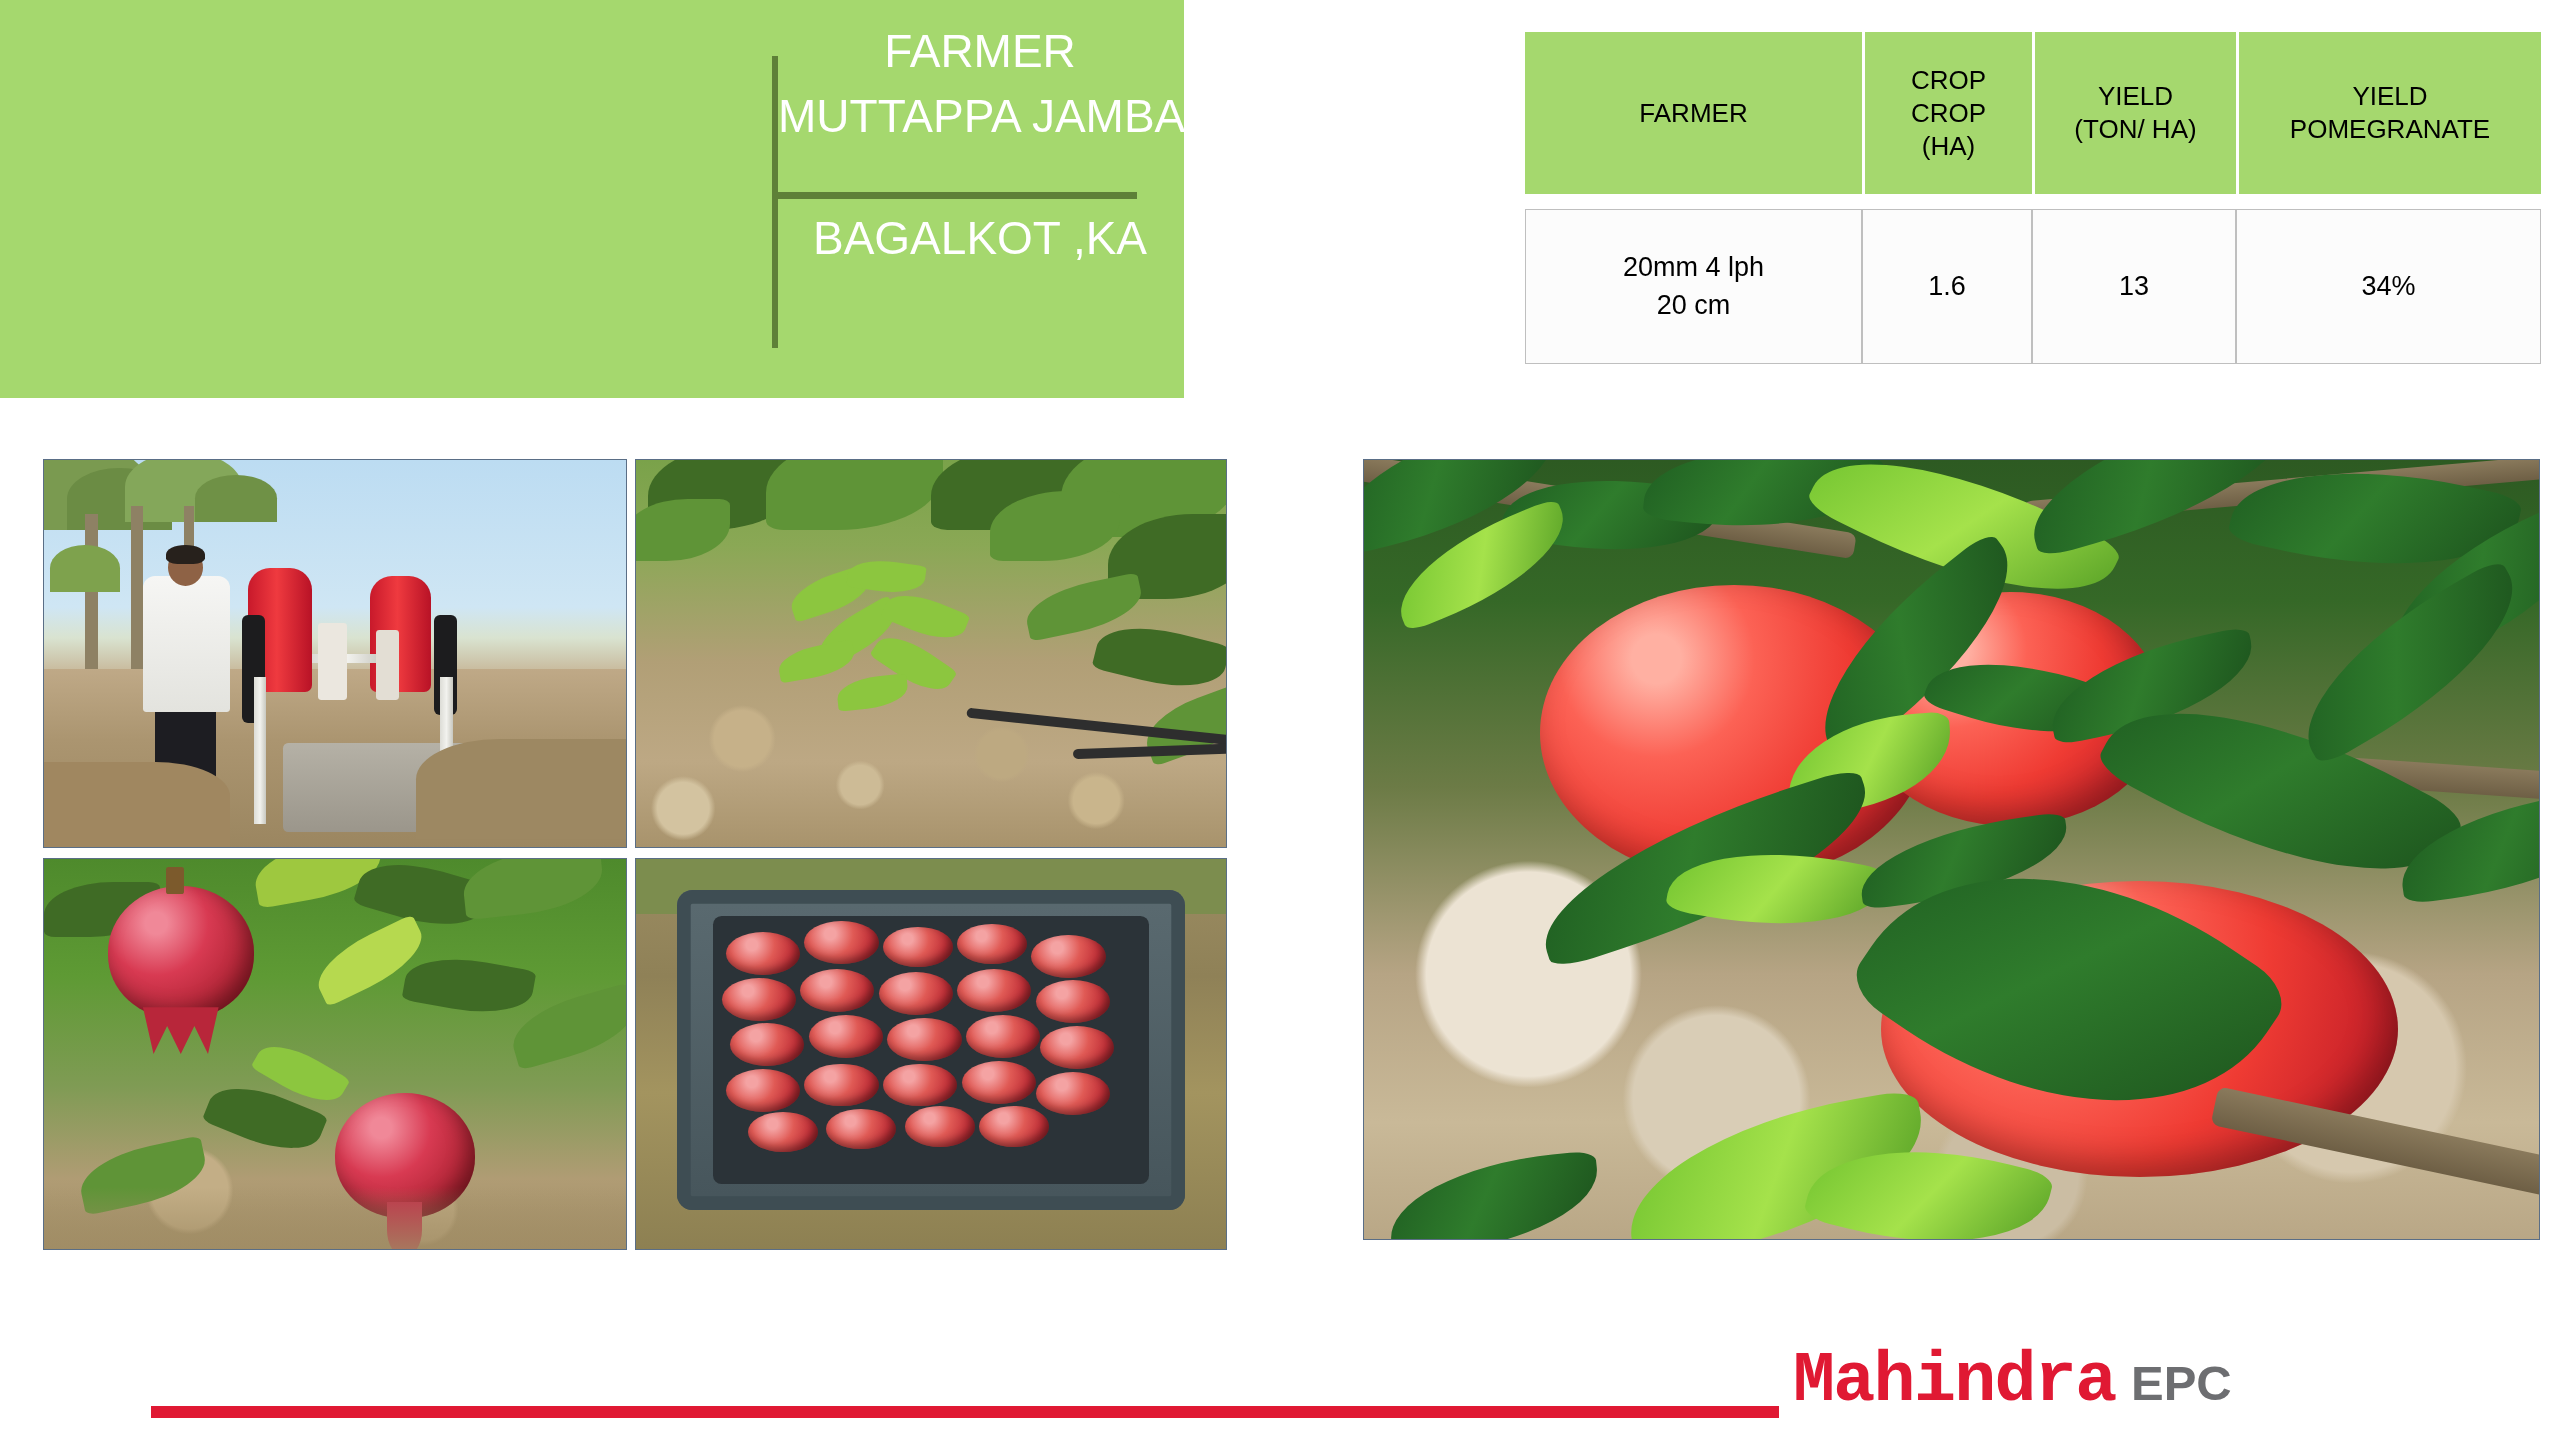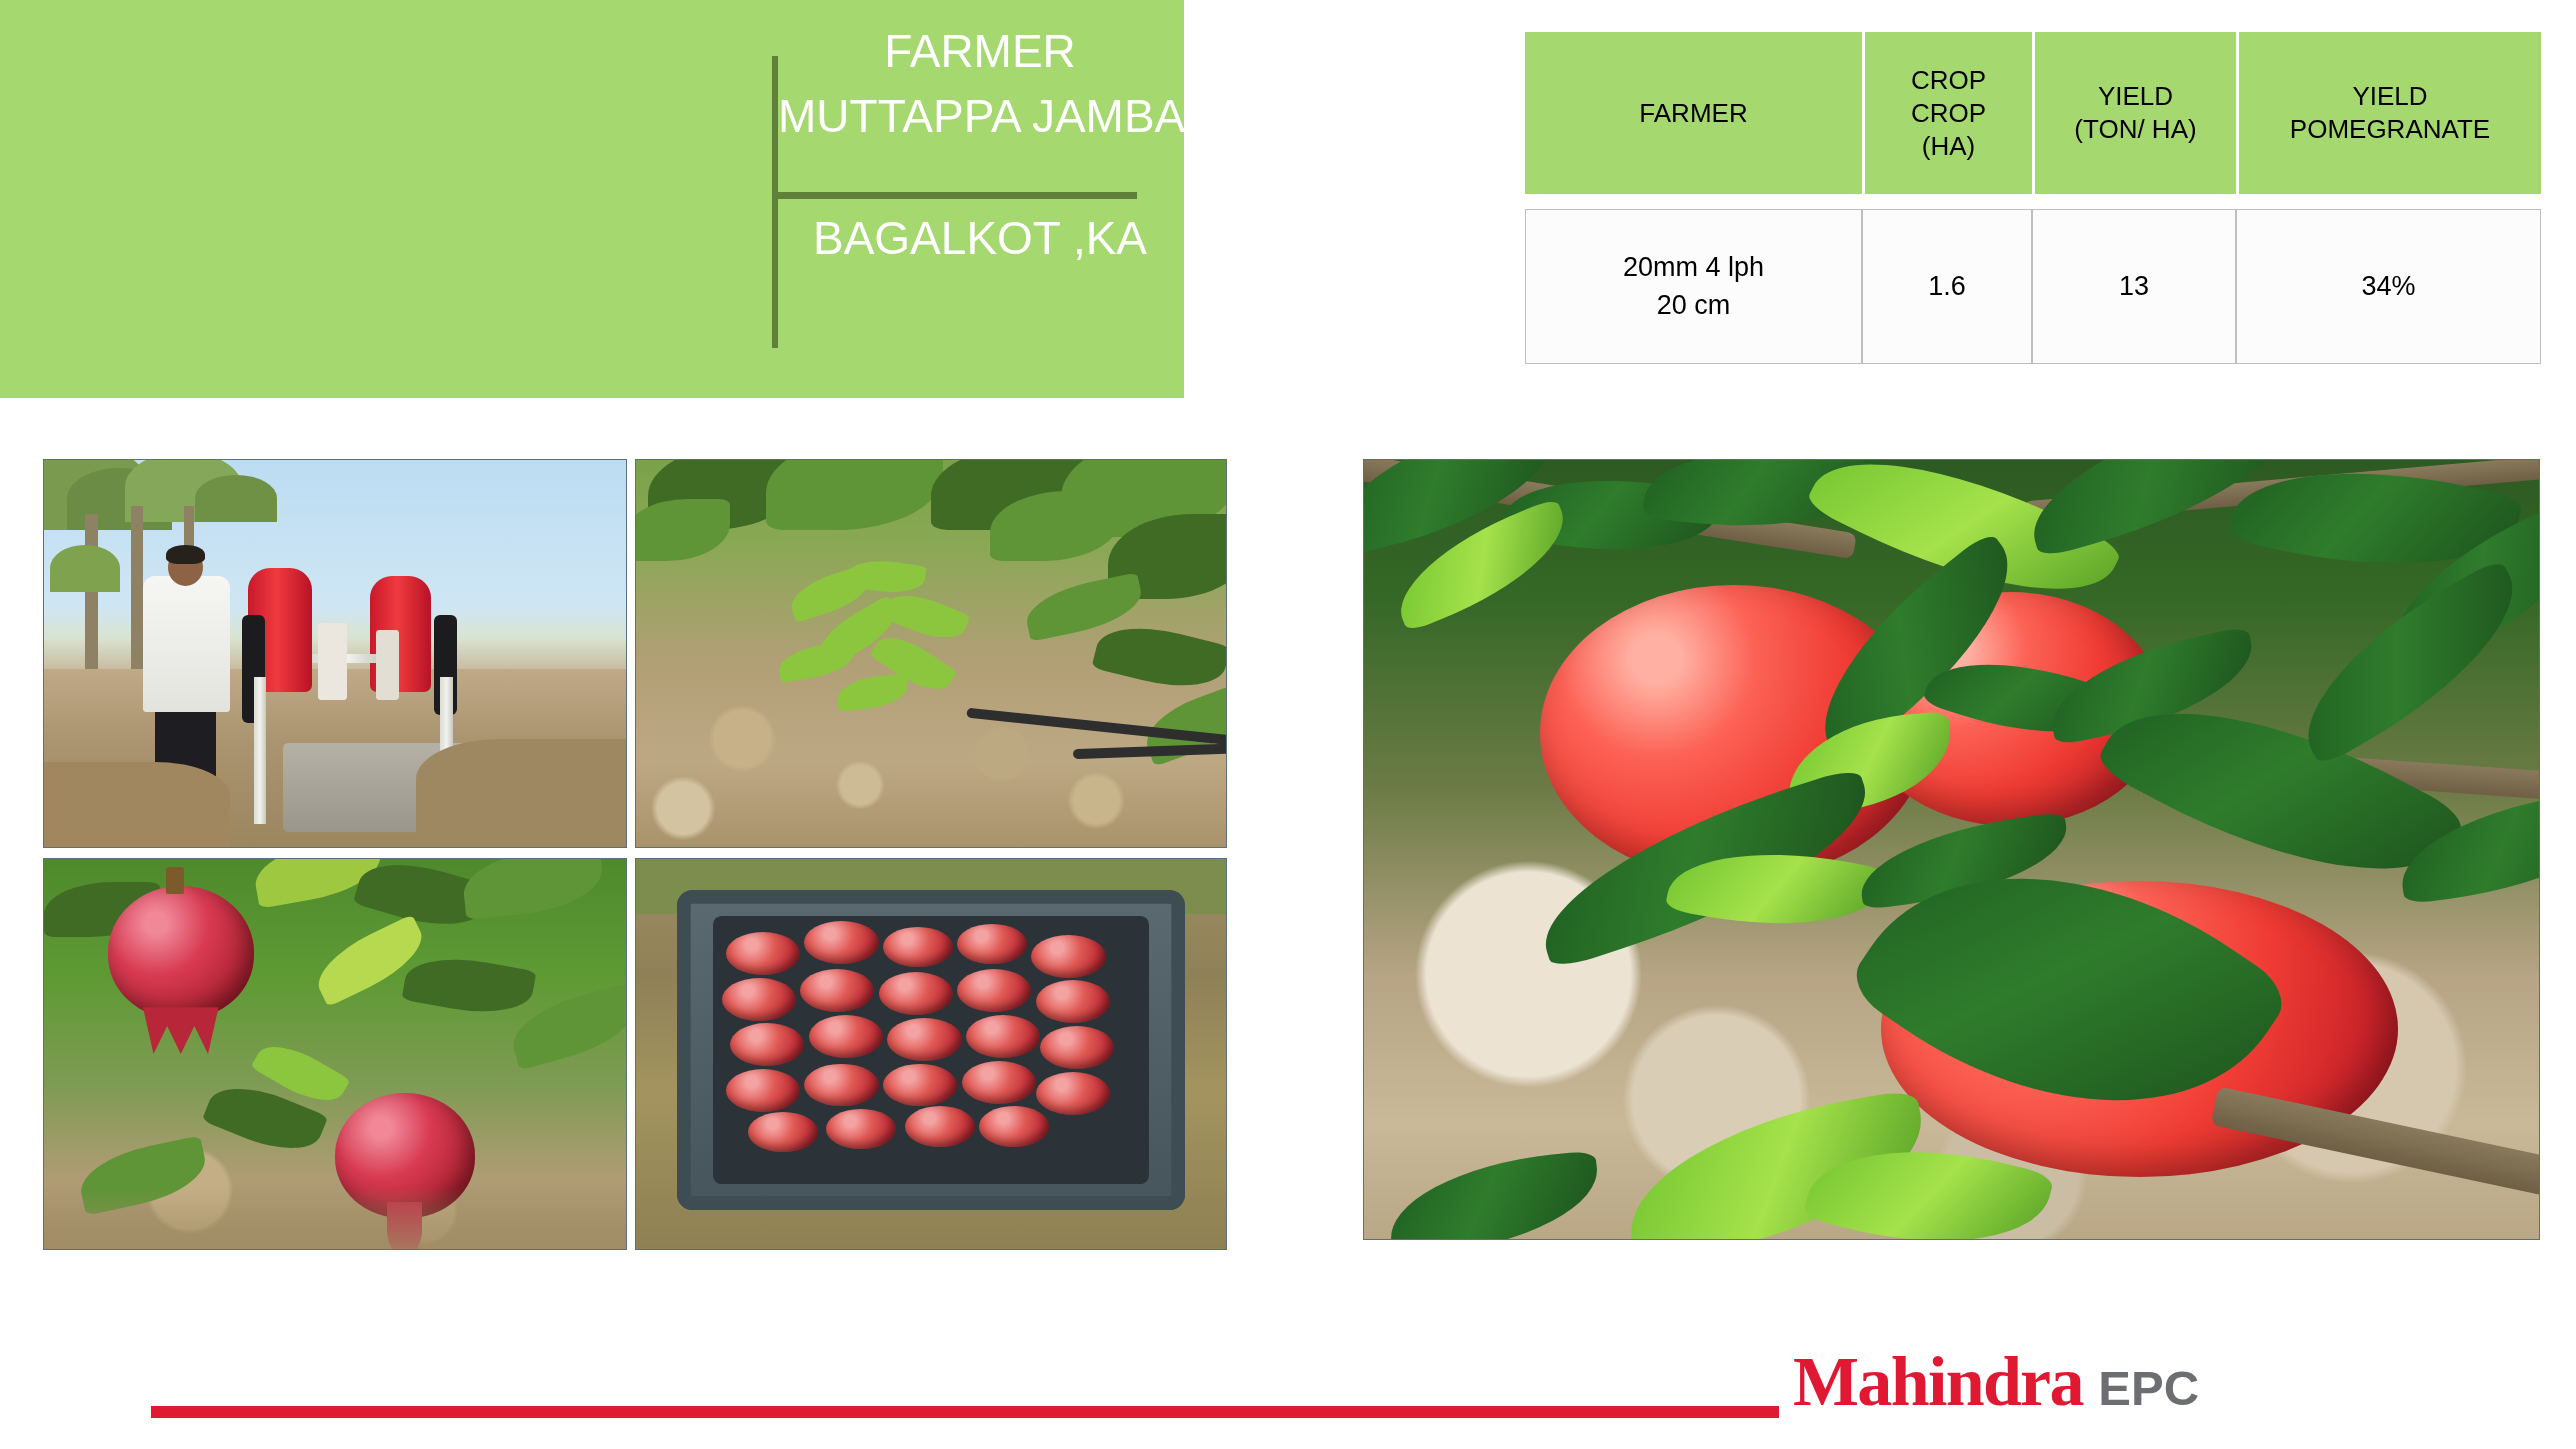"Mahindra" .brand-main { font-family: Liberation Serif, serif -> Liberation Mono, monospace }
